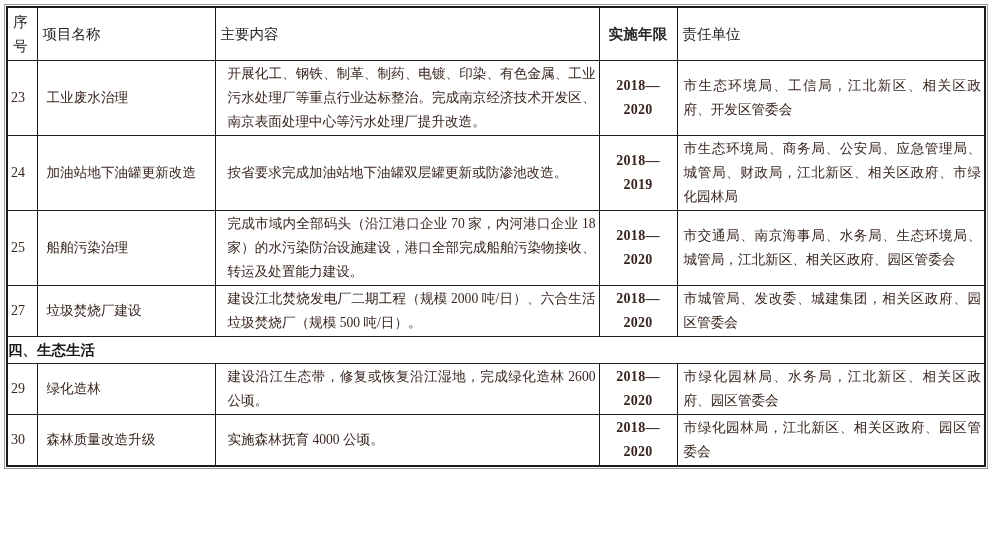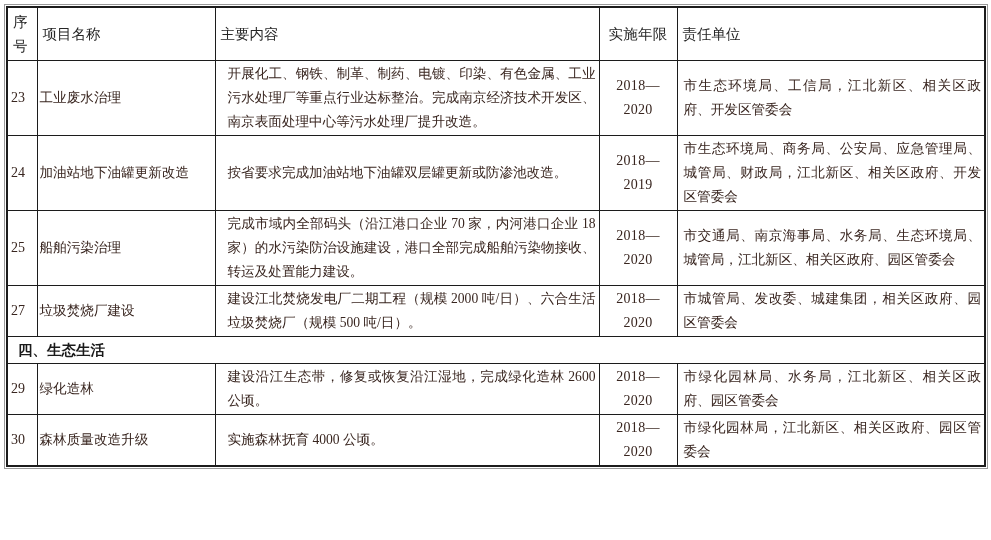"实施年限" .c-years { font-weight: none -> bold }
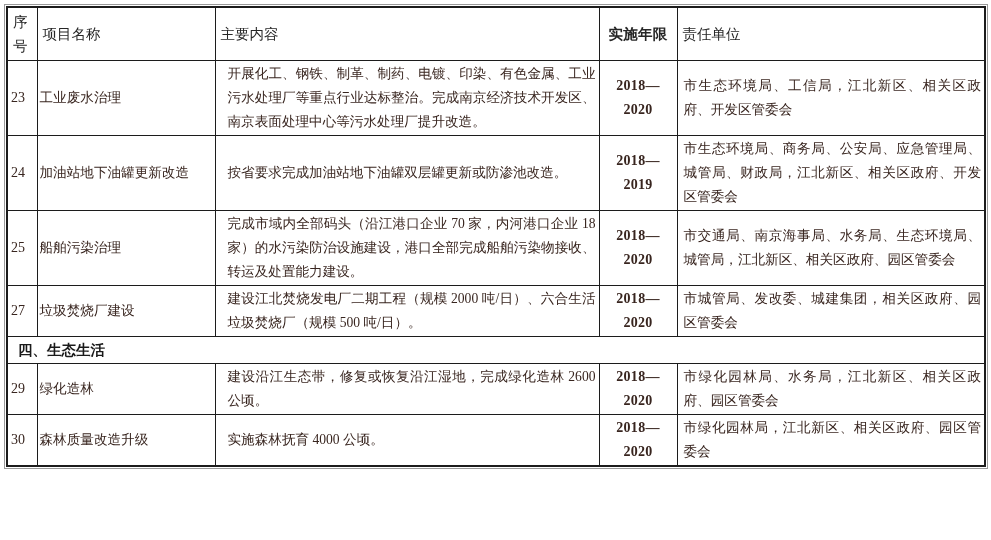"工业废水治理" .c-name { padding-left: 2px -> 9px }
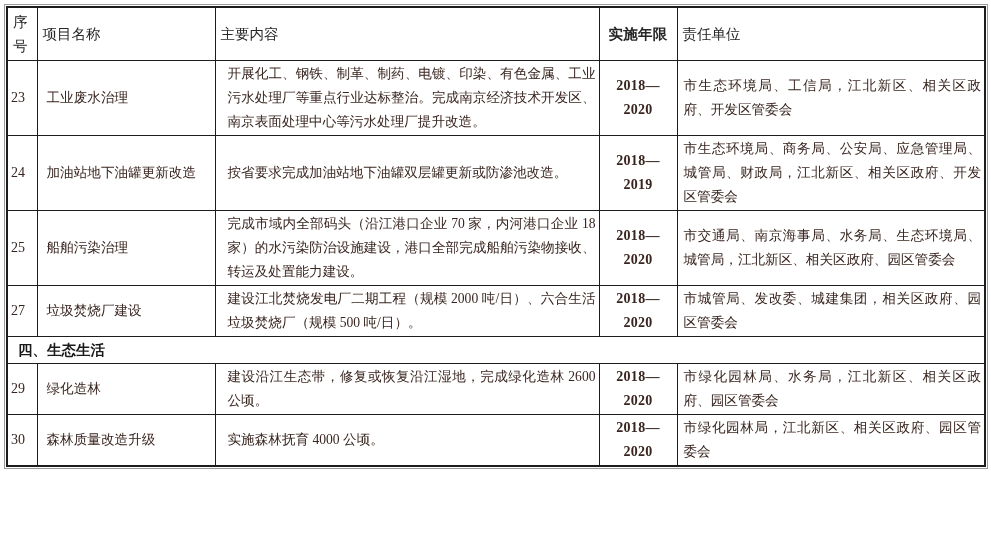"市生态环境局、商务局、公安局、应急管理局、城管局、财政局，江北新区、相关区政府、" td.c-unit { text: 开发区管委会 -> 市绿化园林局 }
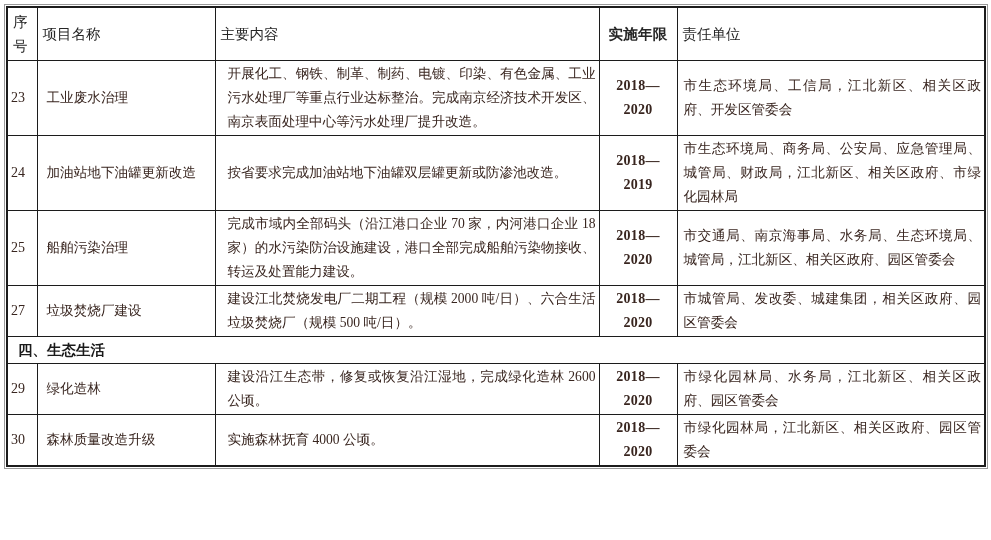"四、生态生活" .sec td { padding-left: 10px -> 0 }
